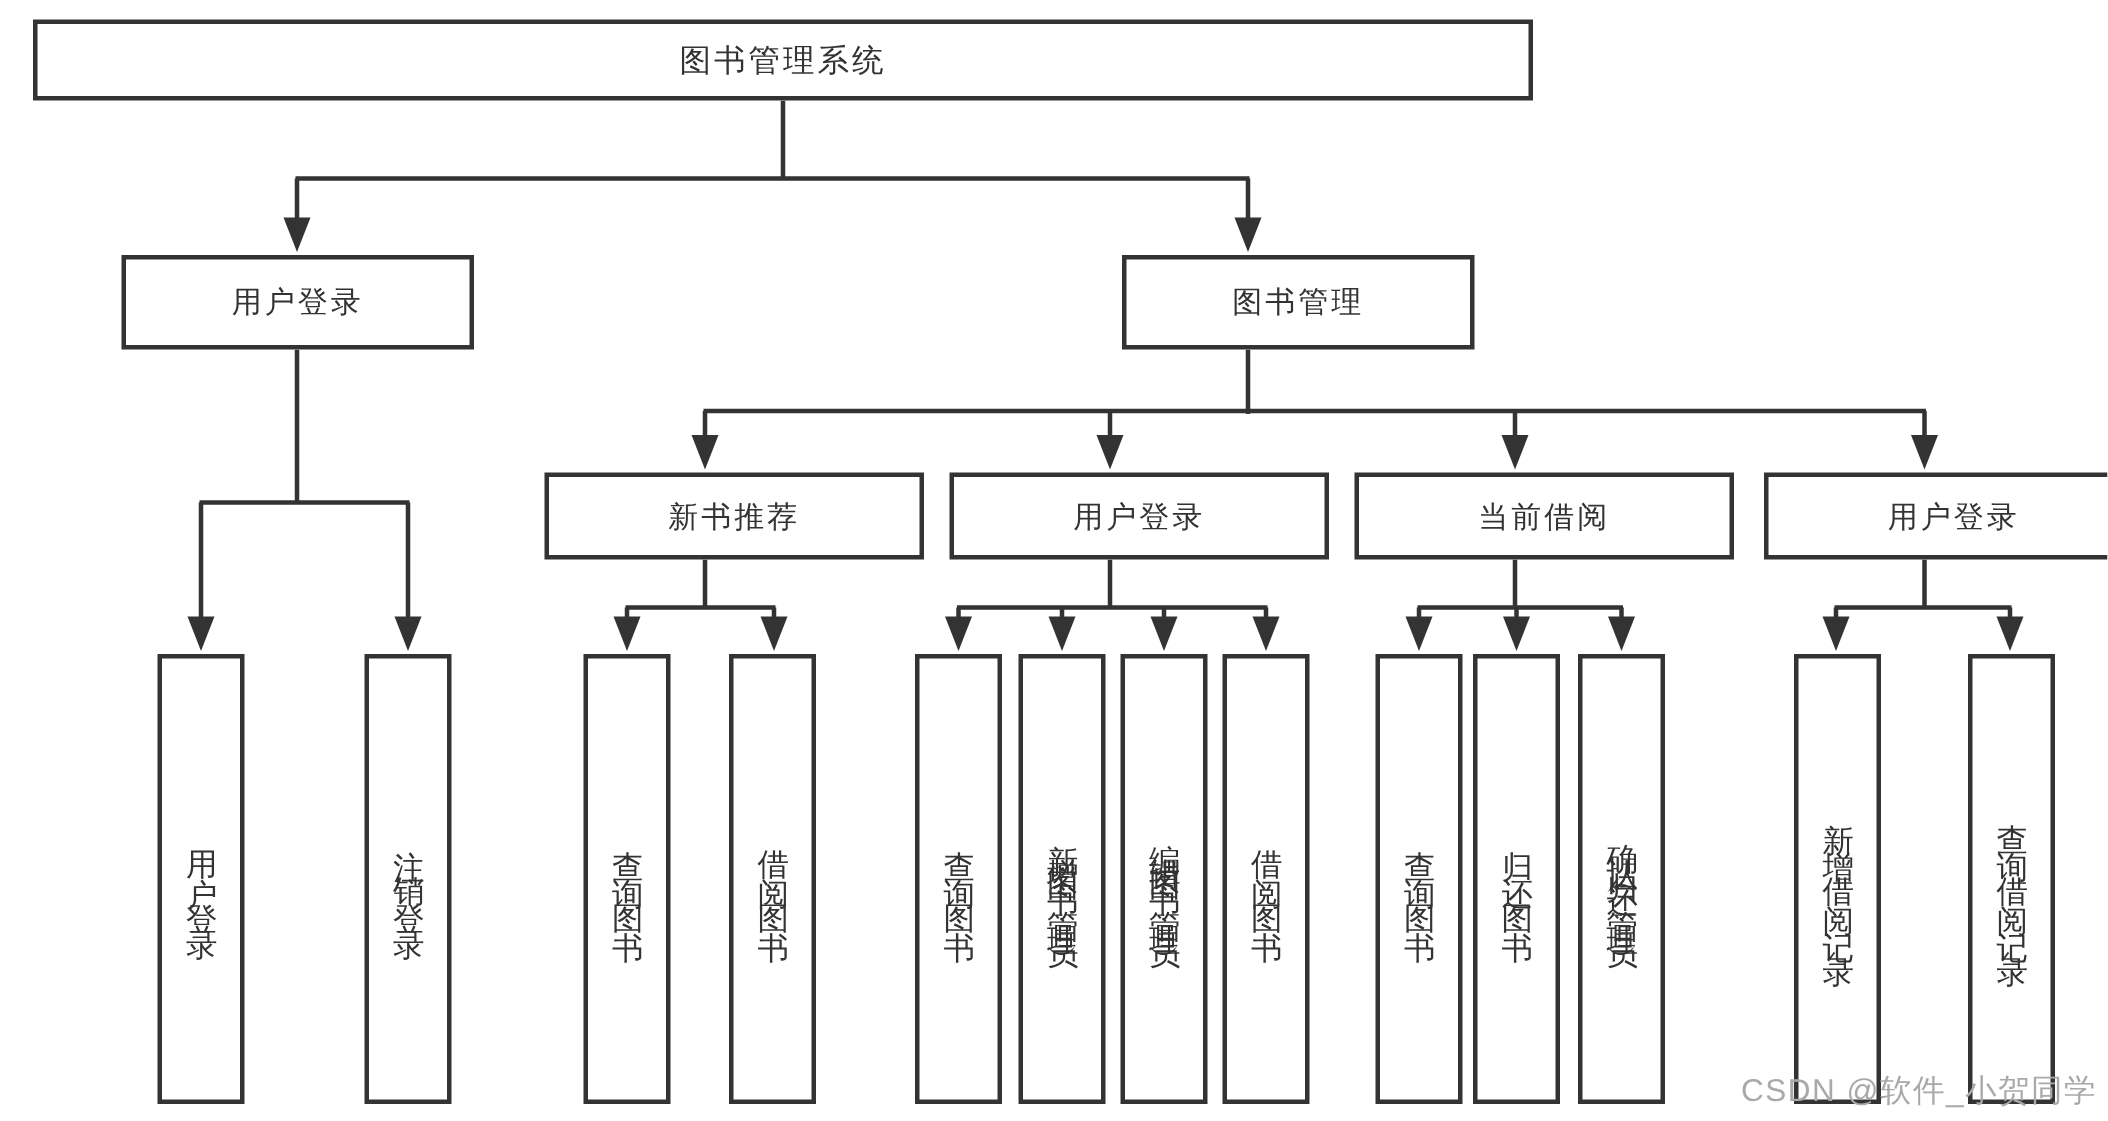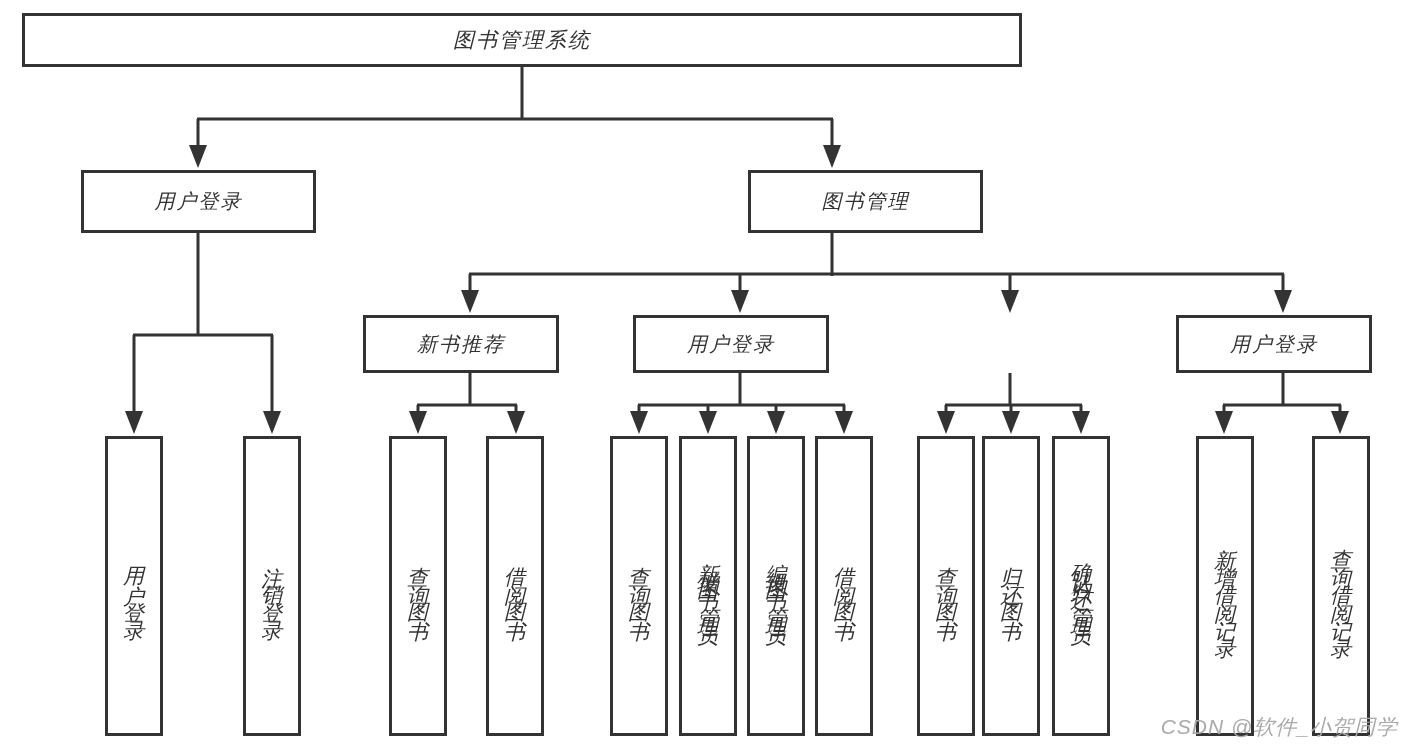"图书管理系统" .canvas { font-style: italic -> none }
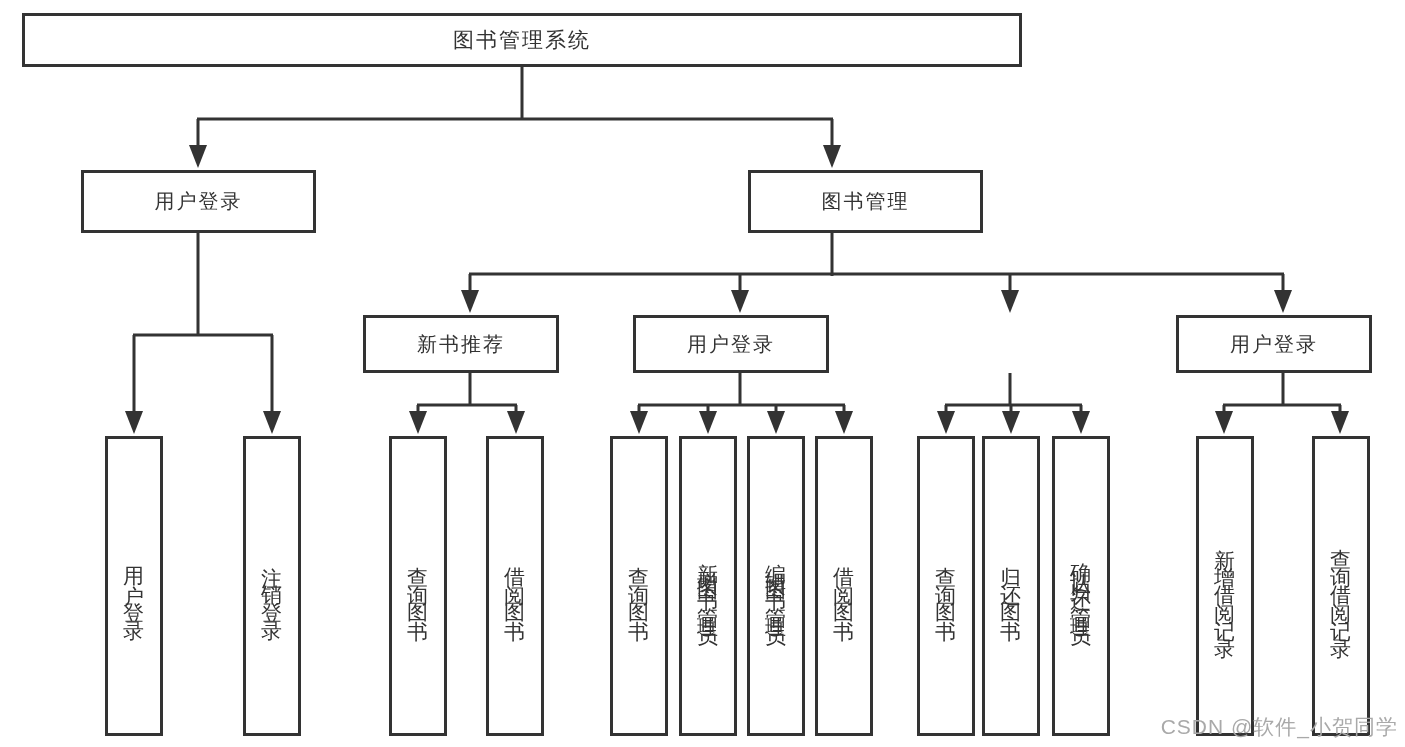"新书推荐" .mid { width: 196px -> 253px }
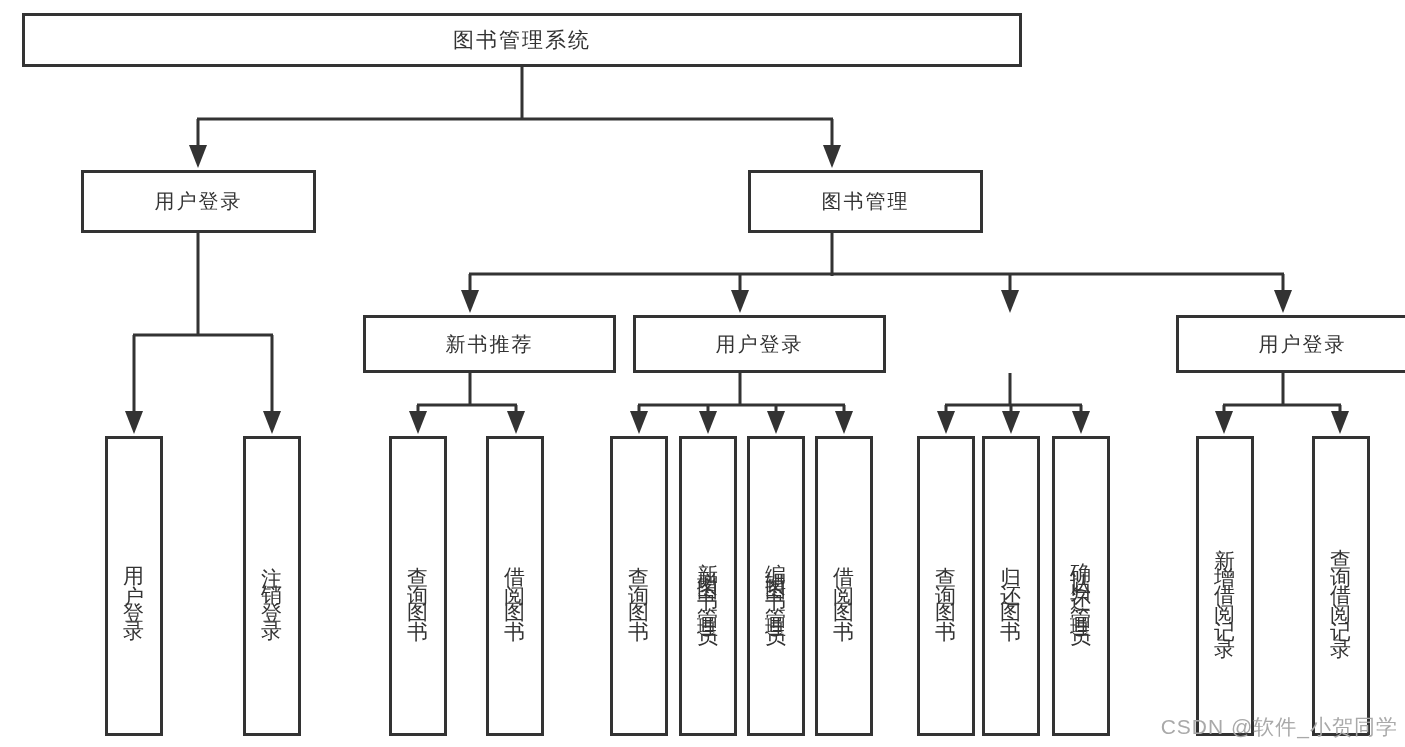"当前借阅" div.node { html: none -> <div> <span>当前借阅</span> </div> }
